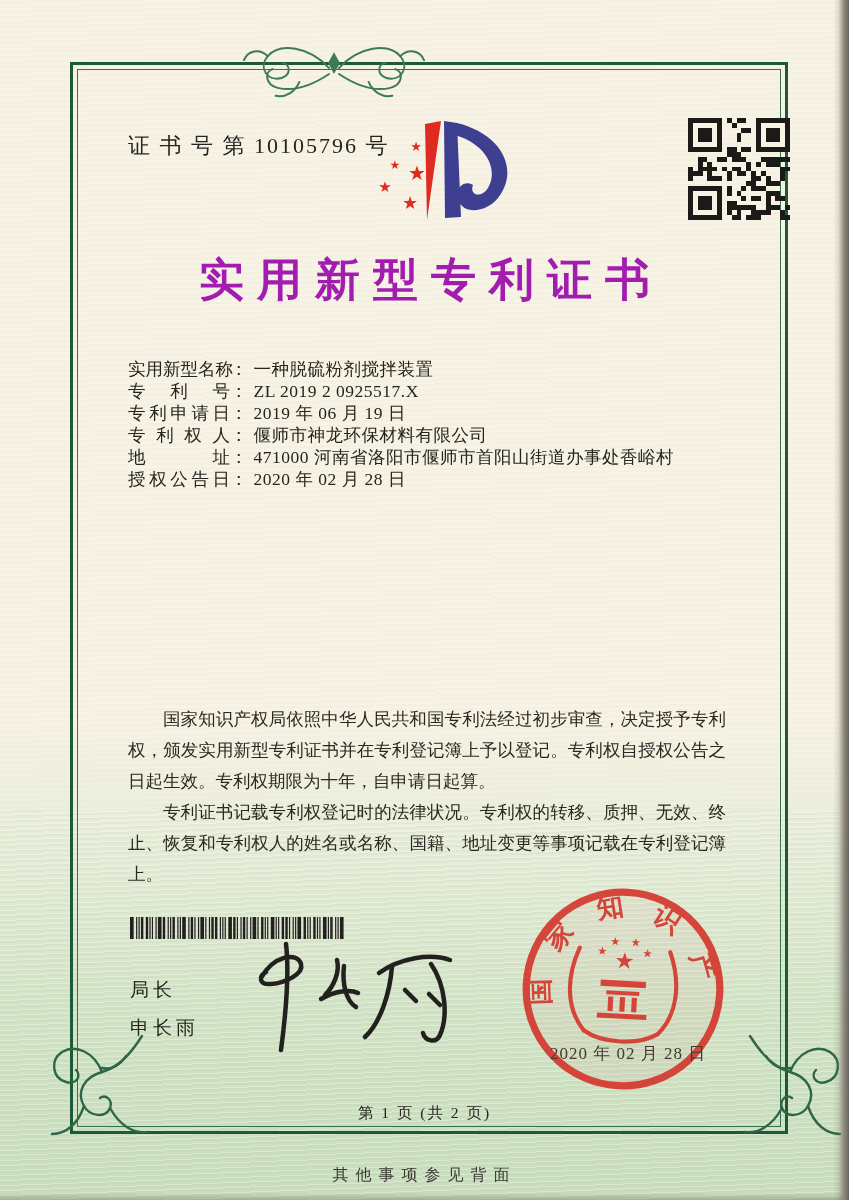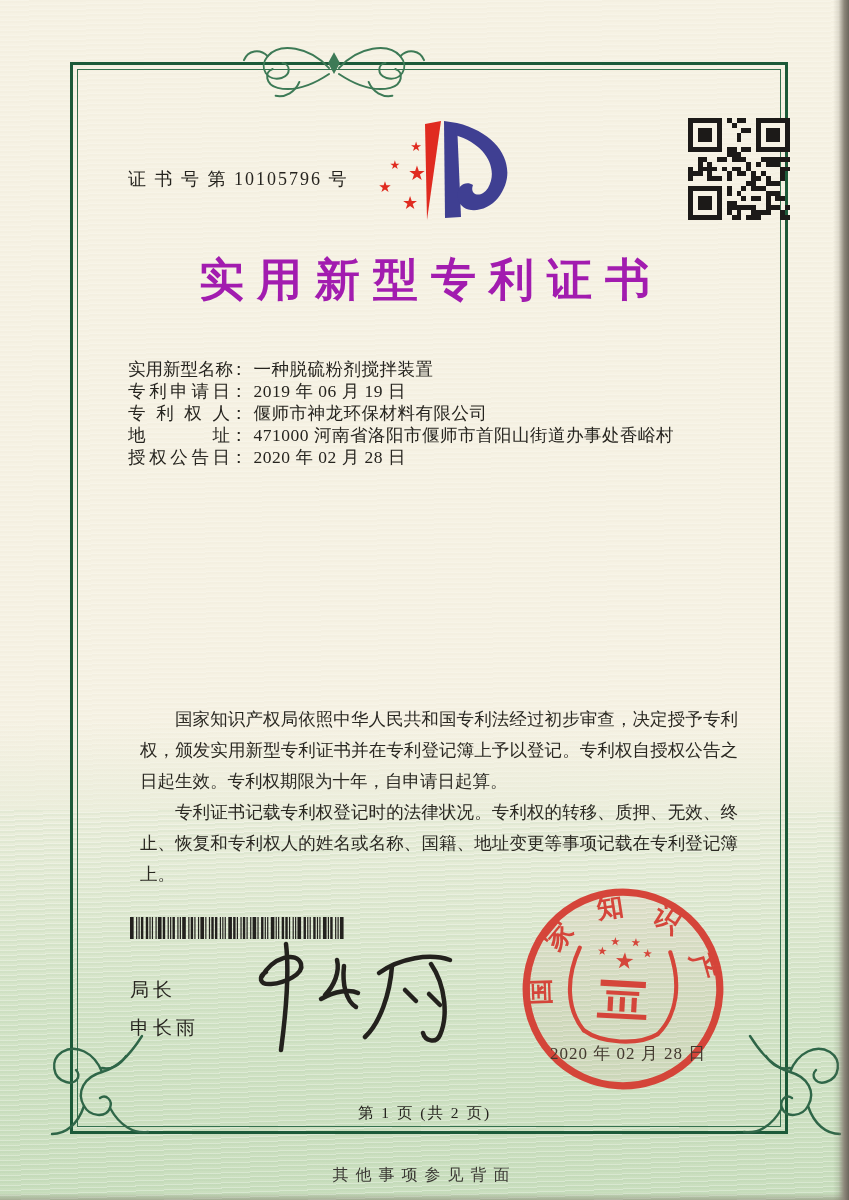"证 书 号 第 10105796" .cert-no { font-size: 18px -> 22px; margin-top: 36px -> none }
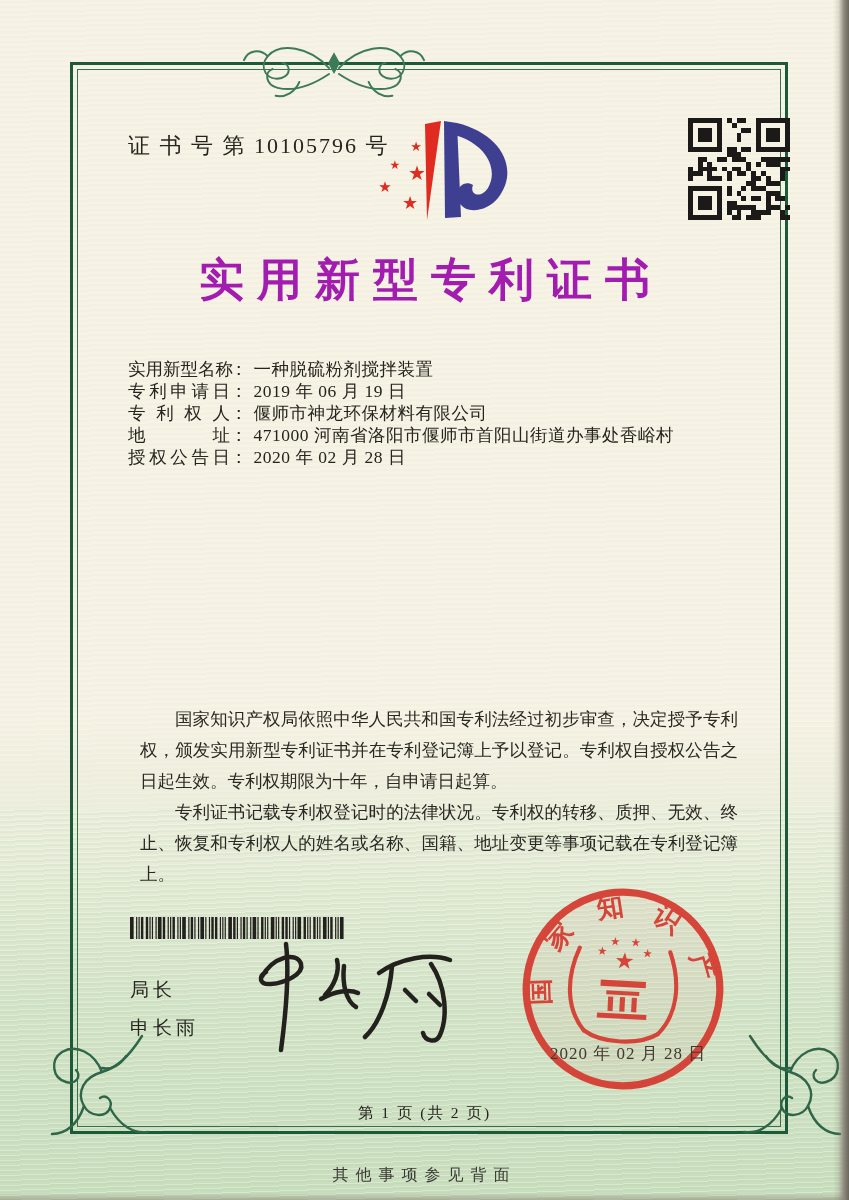"专利号： ZL 2019 2 0925517.X" div.frow { html: none -> <div> <span>专利号</span><span>：</span><span>ZL 2019 2 0925517.X</span> </div> }
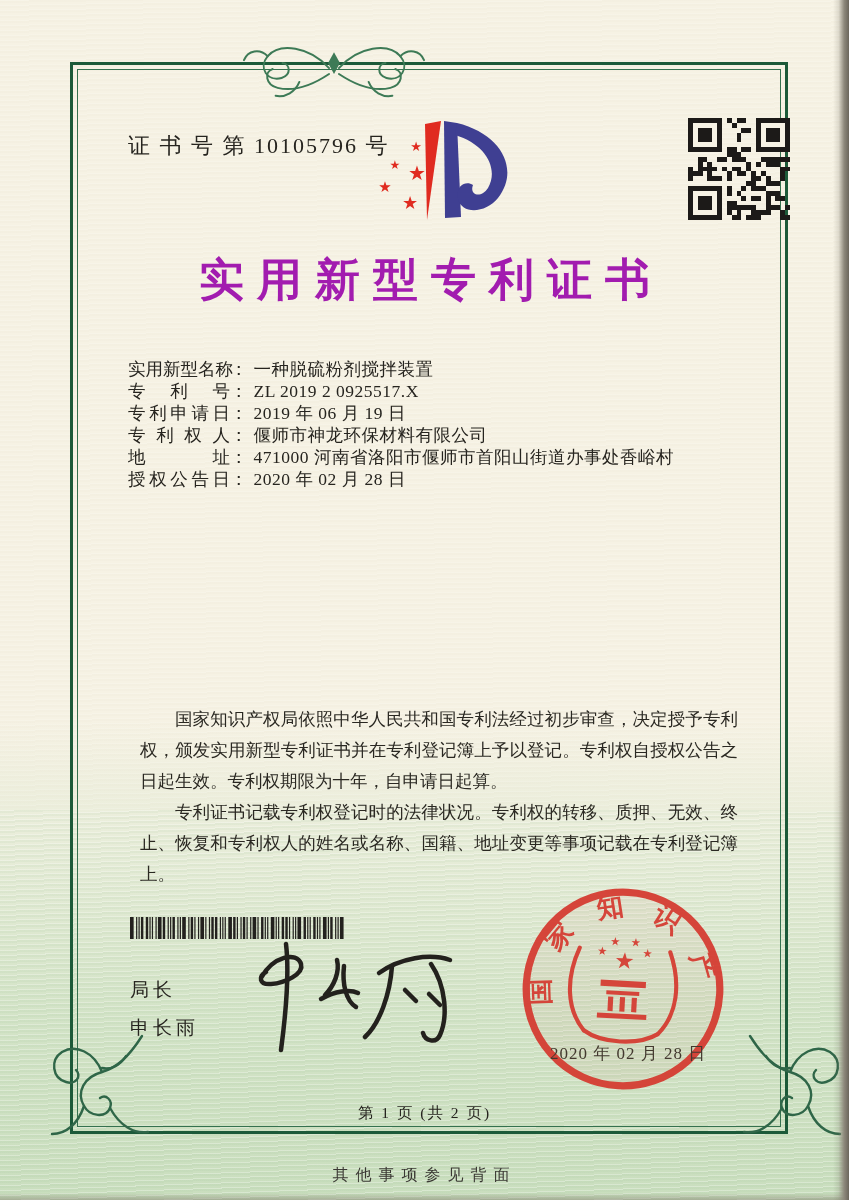"国家知识产权局依照中华人民共和国专利法经过初步审查，决定授予专利权，颁发实用新型" .body-text { margin-left: 12px -> none }
